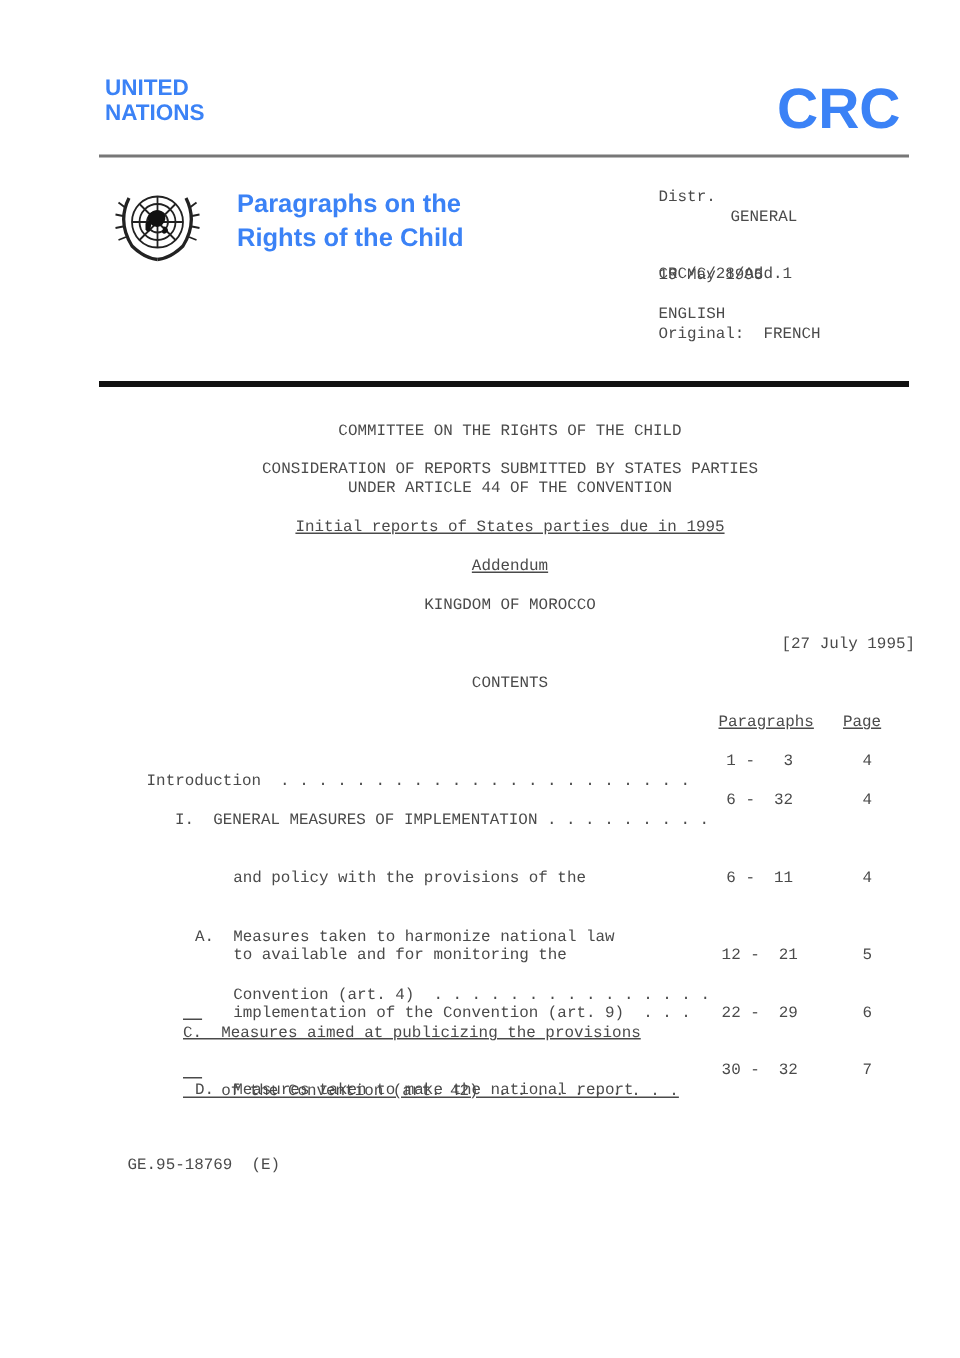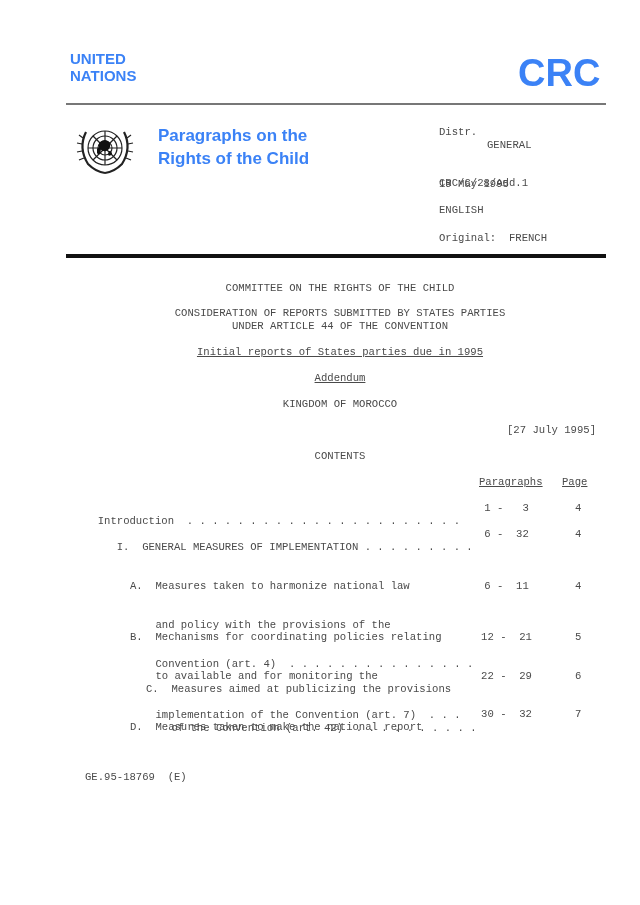"Original: FRENCH" div.abs { top: 232px -> 217px }
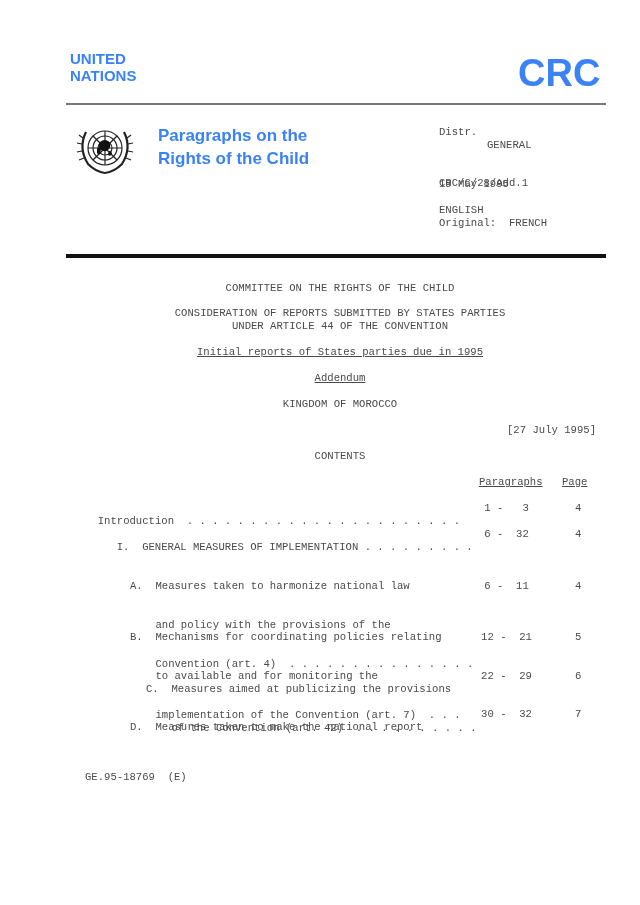"[27 July 1995]" div.abs { left: 507px -> 521px }
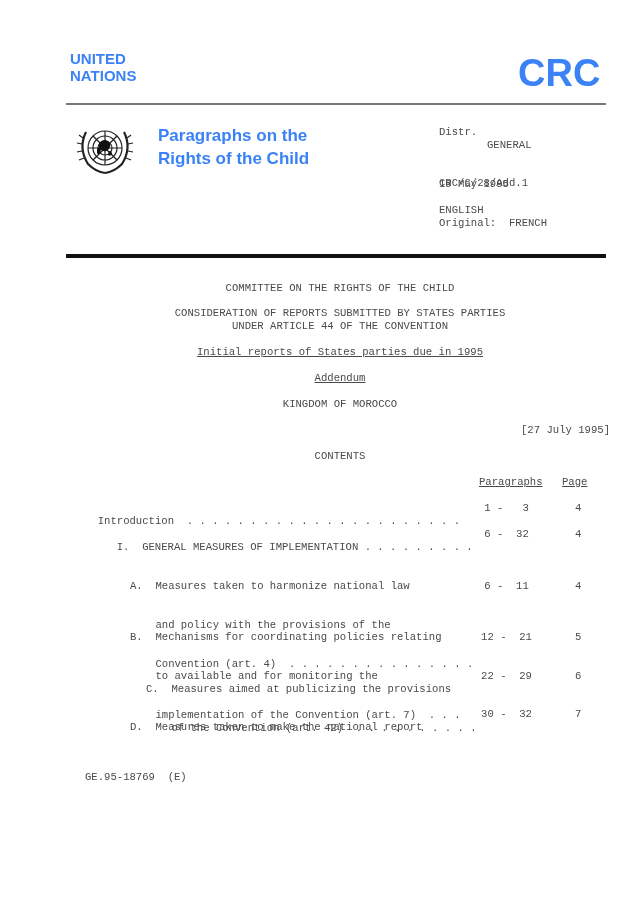"A. Measures taken to harmonize" div { order: before "and policy with the provisions" -> after "and policy with the provisions" }
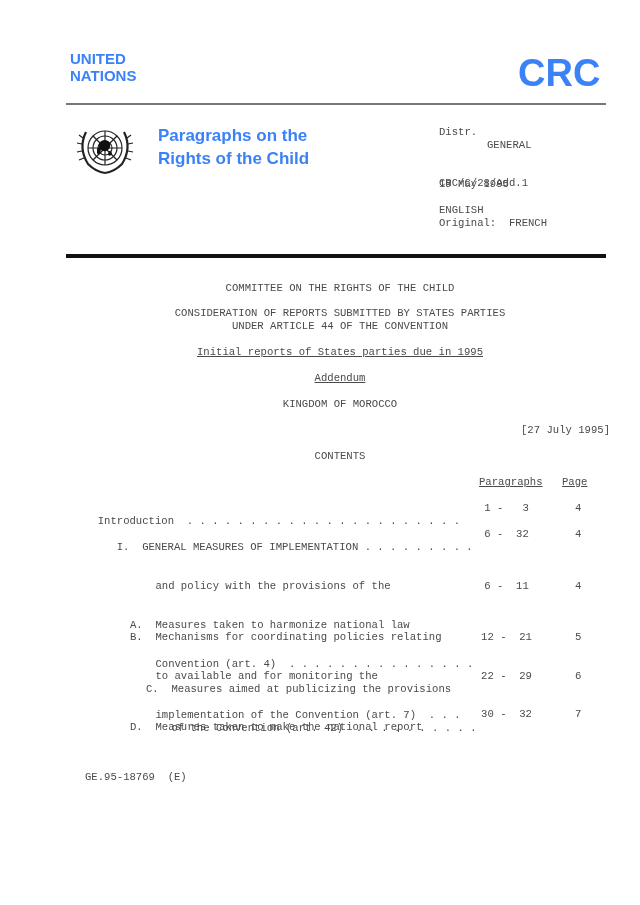"B. Mechanisms for coordinating policies" div { html: <div>B. Mechanisms for coordinating policies relating</div> -> none }
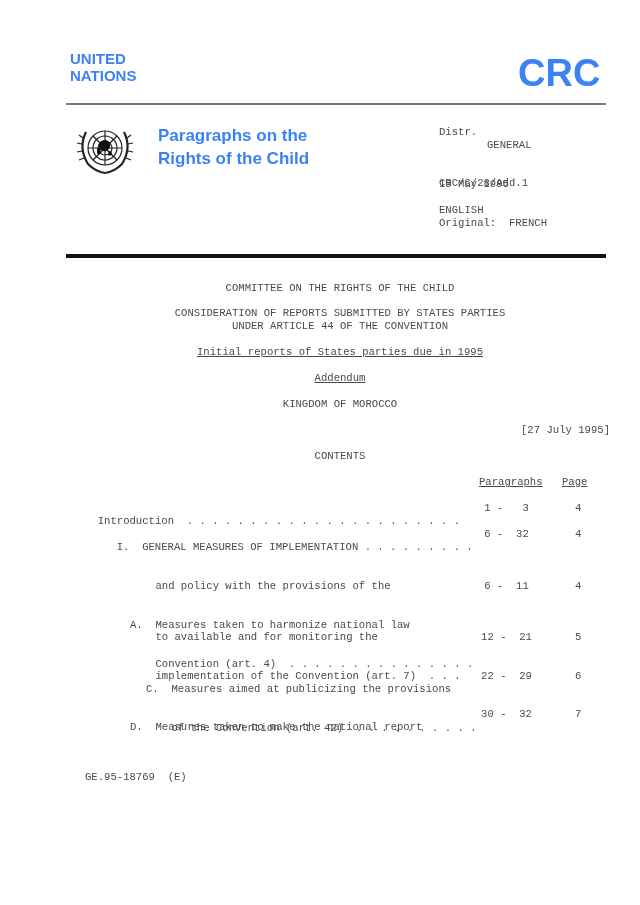"implementation of the Convention (art." div { text: 7 -> 9 }
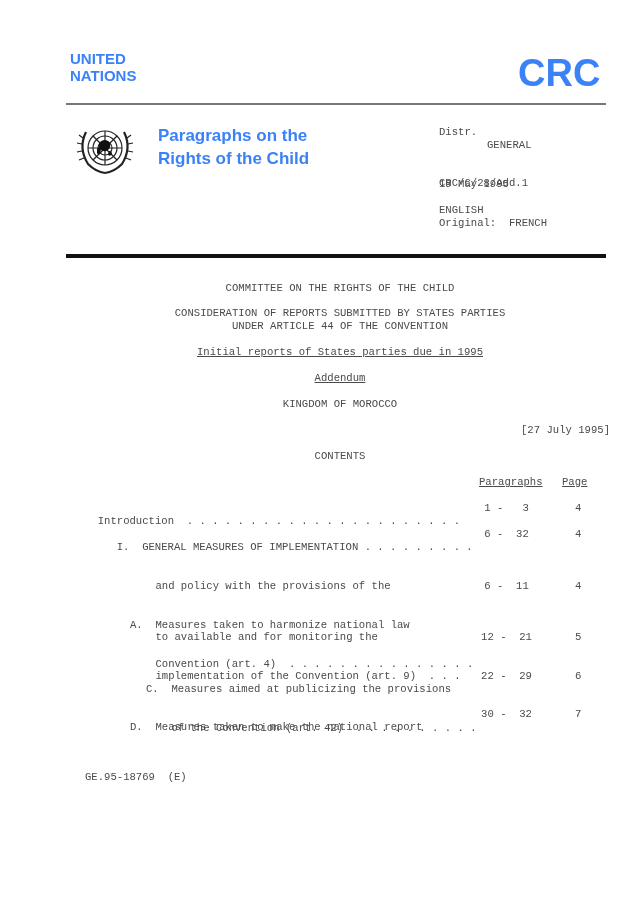"C. Measures aimed at publicizing" div.abs { left: 146px -> 122px; text-decoration: none -> underline }
